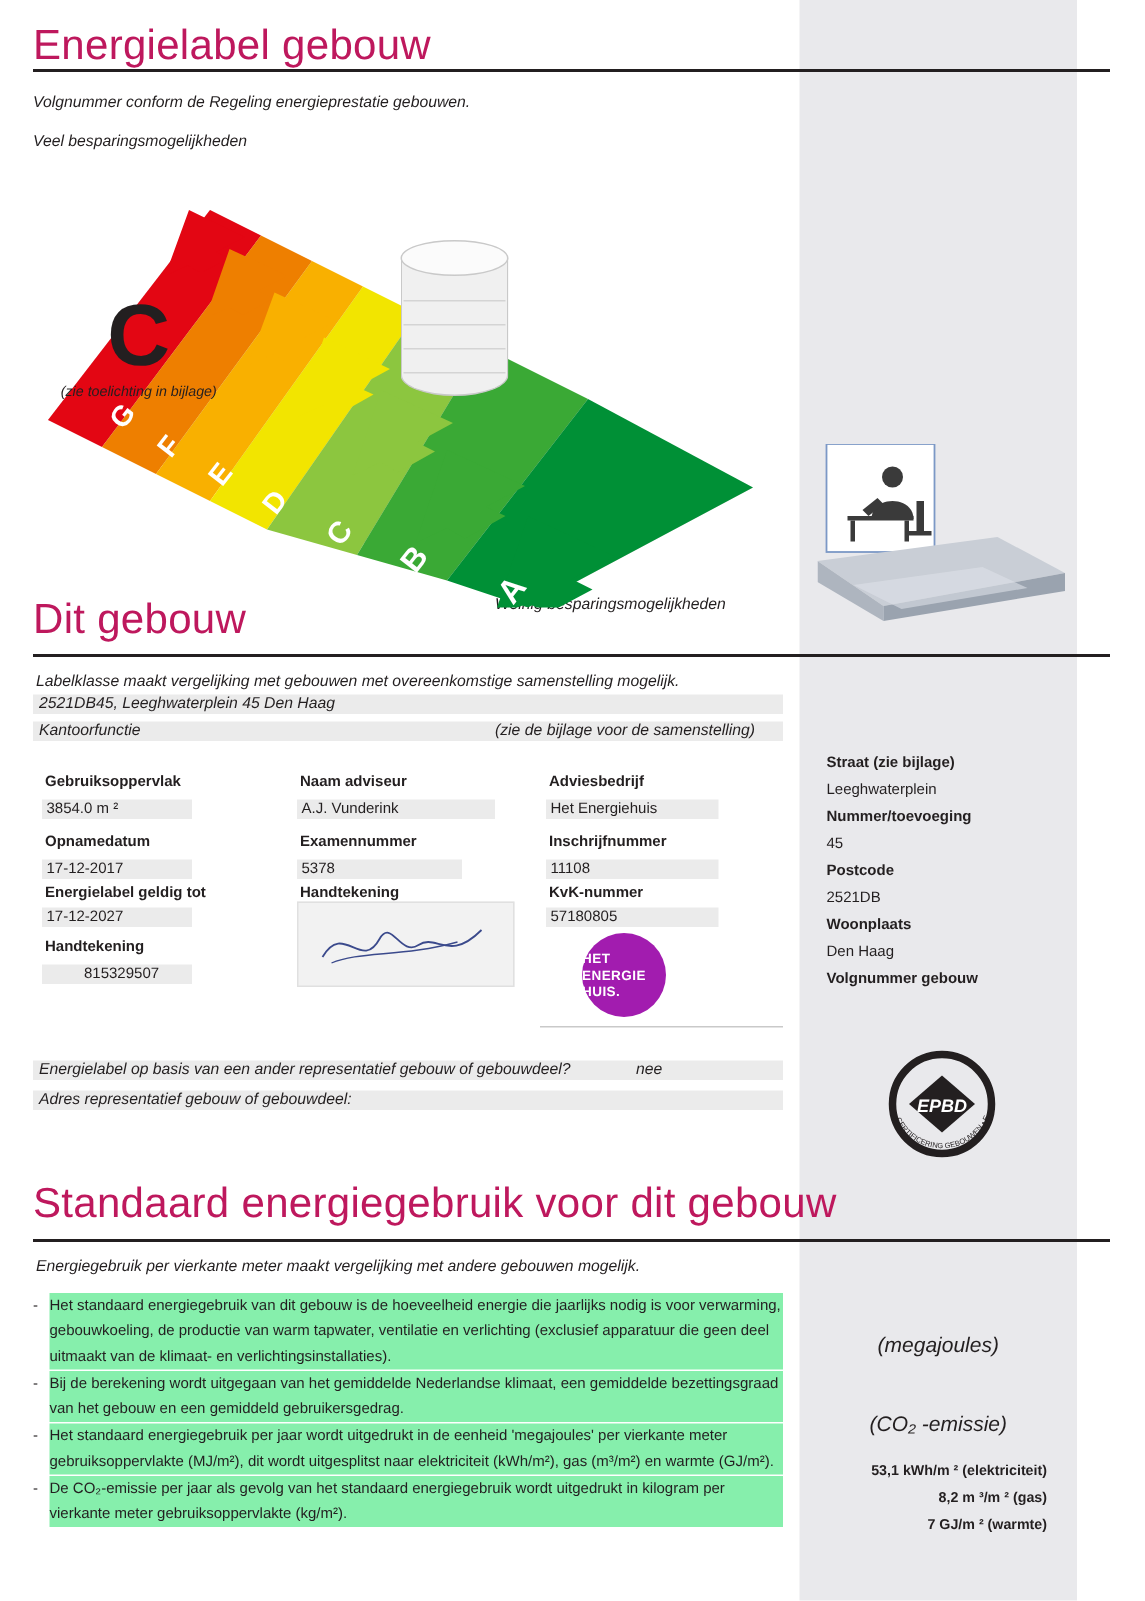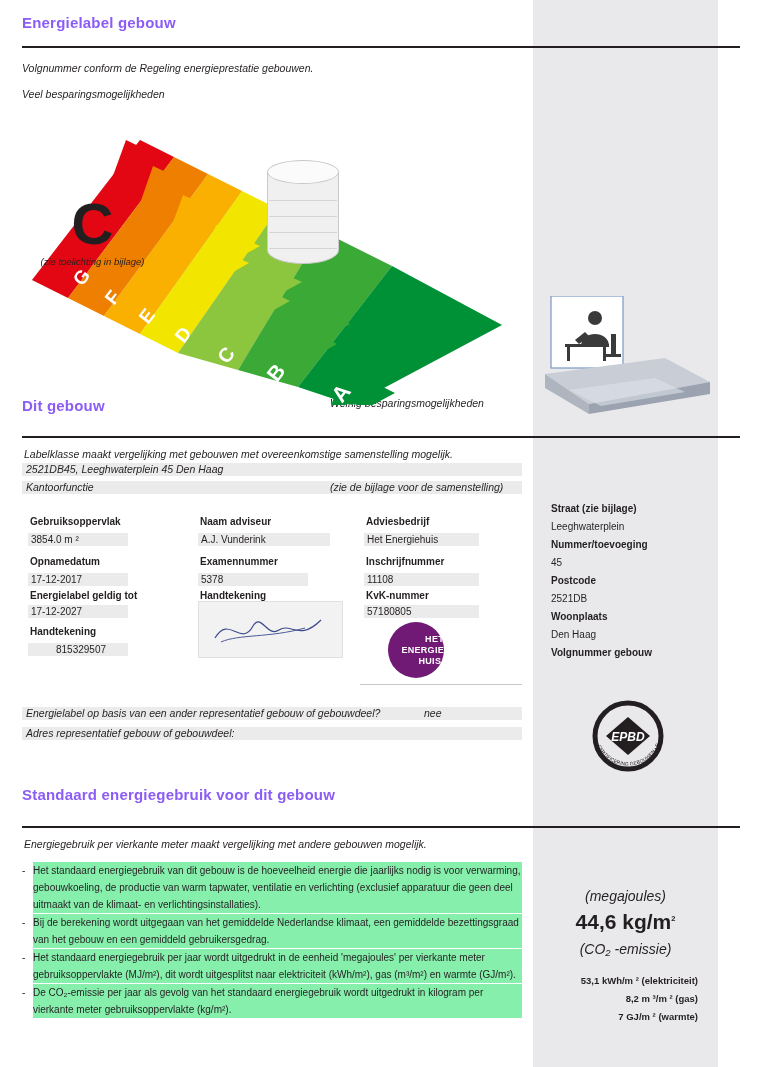"Energielabel gebouw" .sec-title { color: #8b5cf6 -> #be185d; font-size: 15px -> 28px; font-weight: bold -> normal }
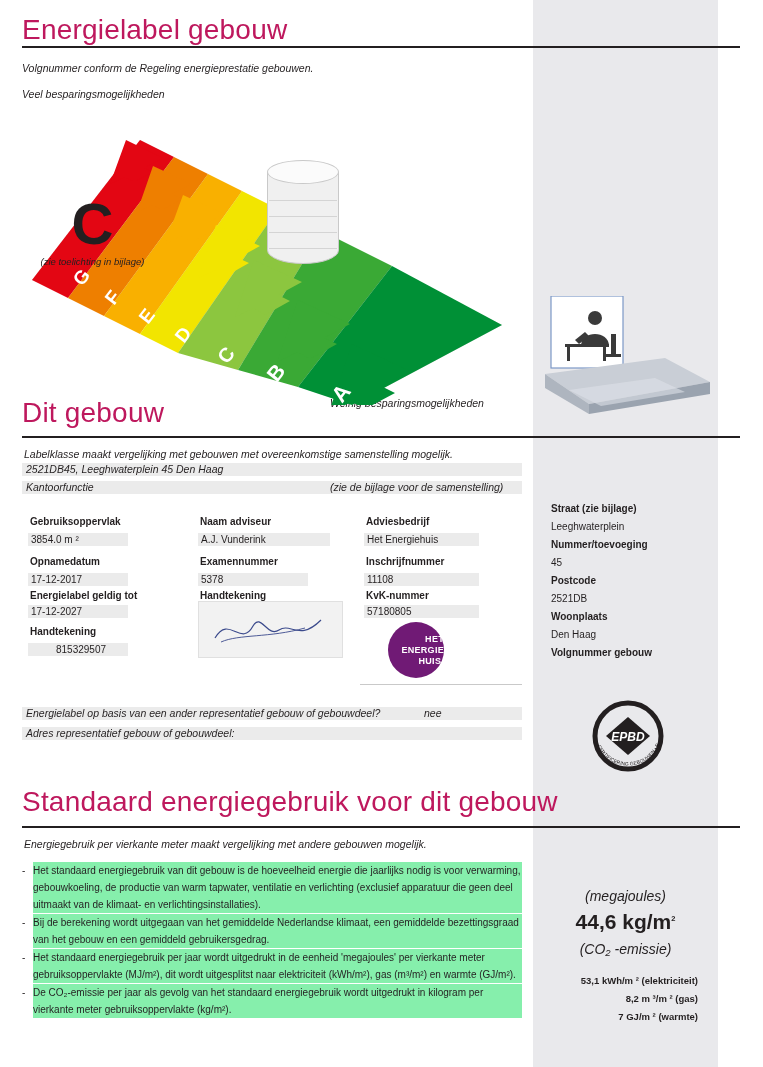"HET" .hetlogo { background: #701a75 -> #a21caf; text-align: right -> left }
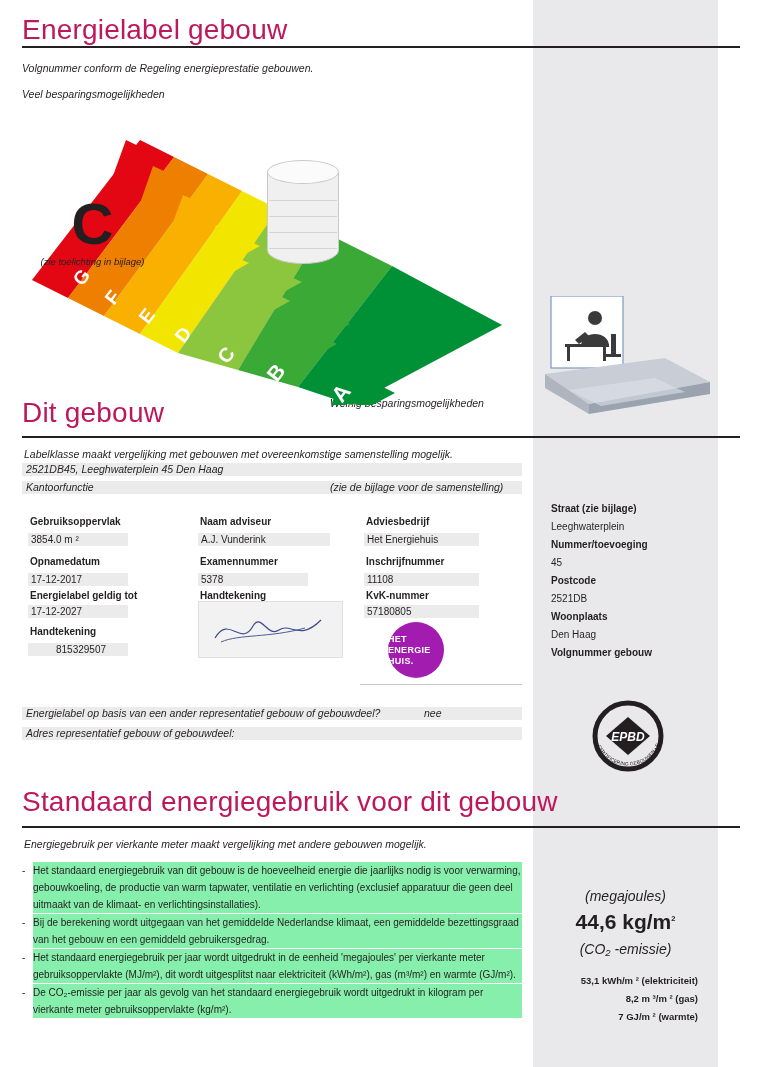"44,6 kg/m2" div.fig-big { html: <div> <span>44,6 kg/m</span><sup>2</sup> </div> -> none }
